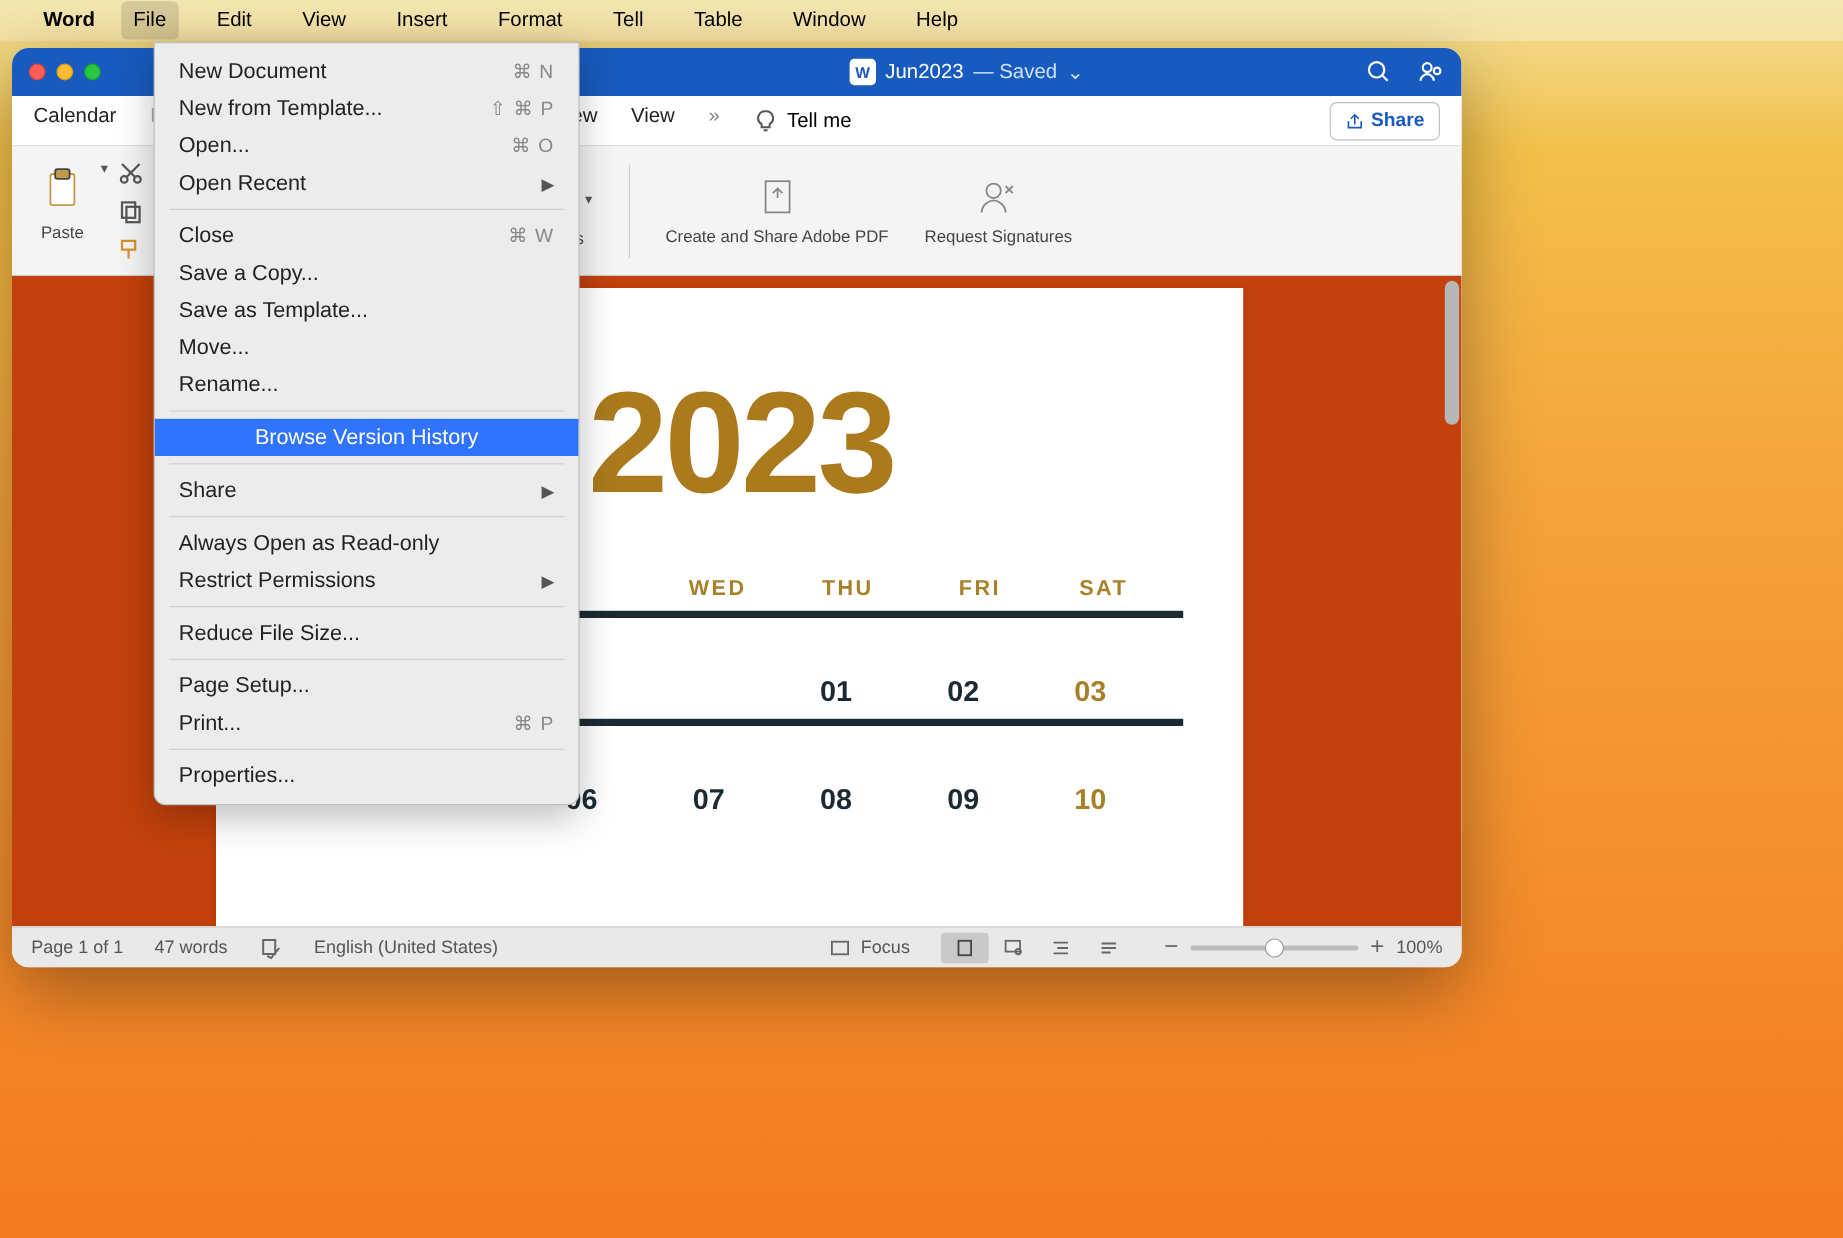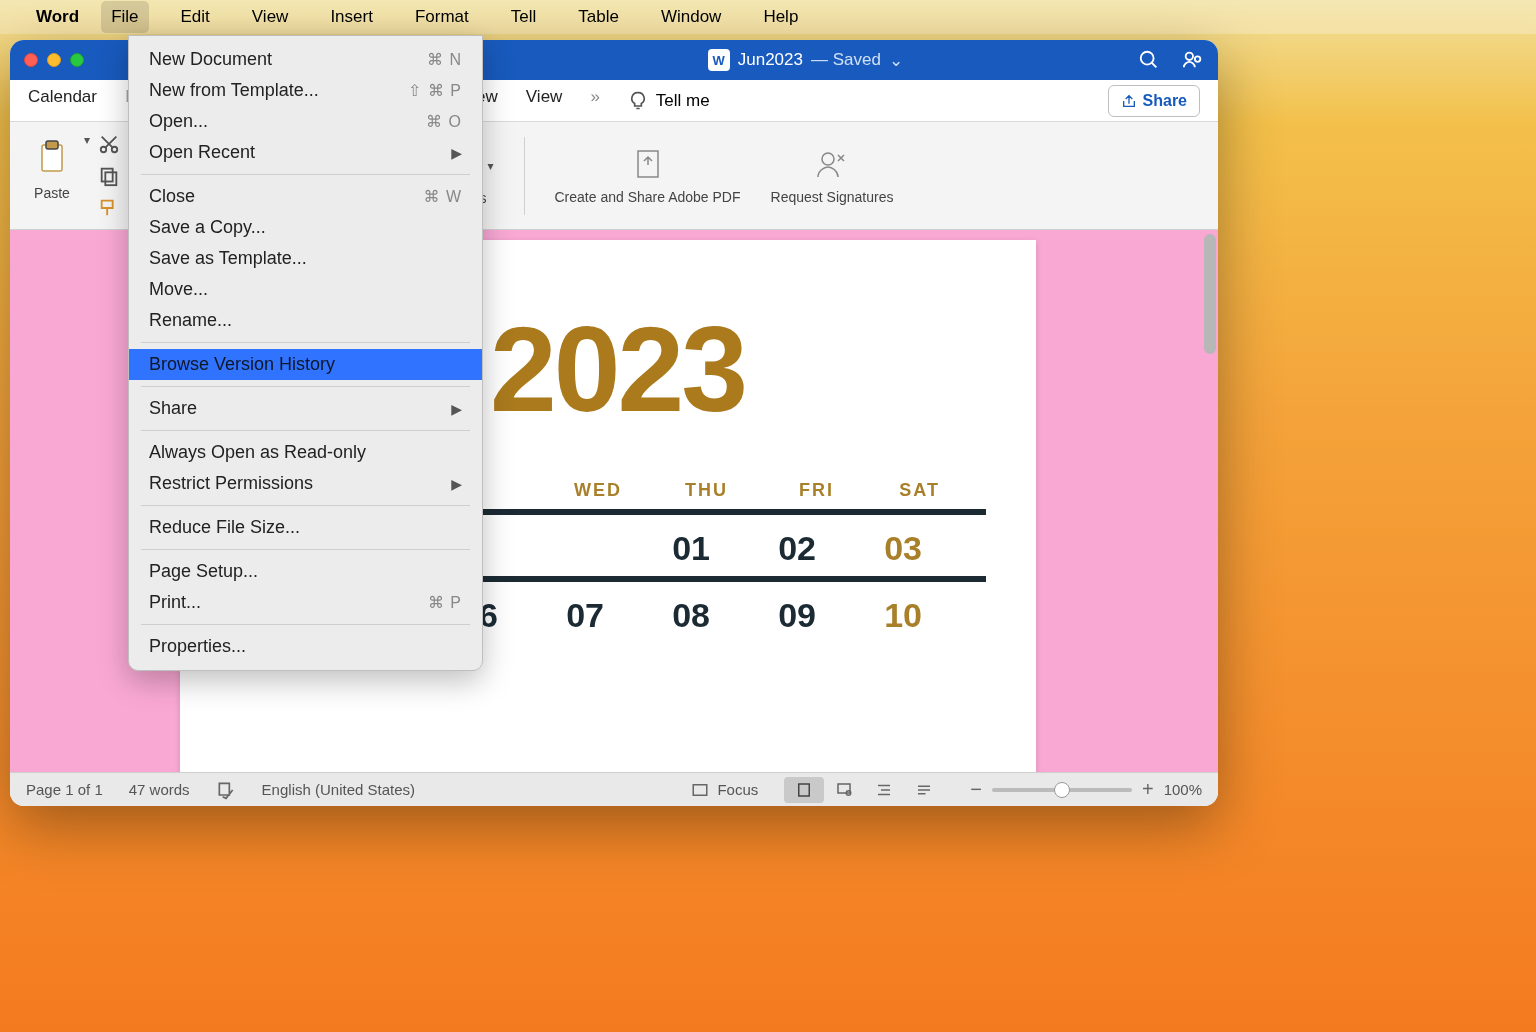"Browse Version History" .ditem.hi { color: #0f172a -> #ffffff; justify-content: none -> center }
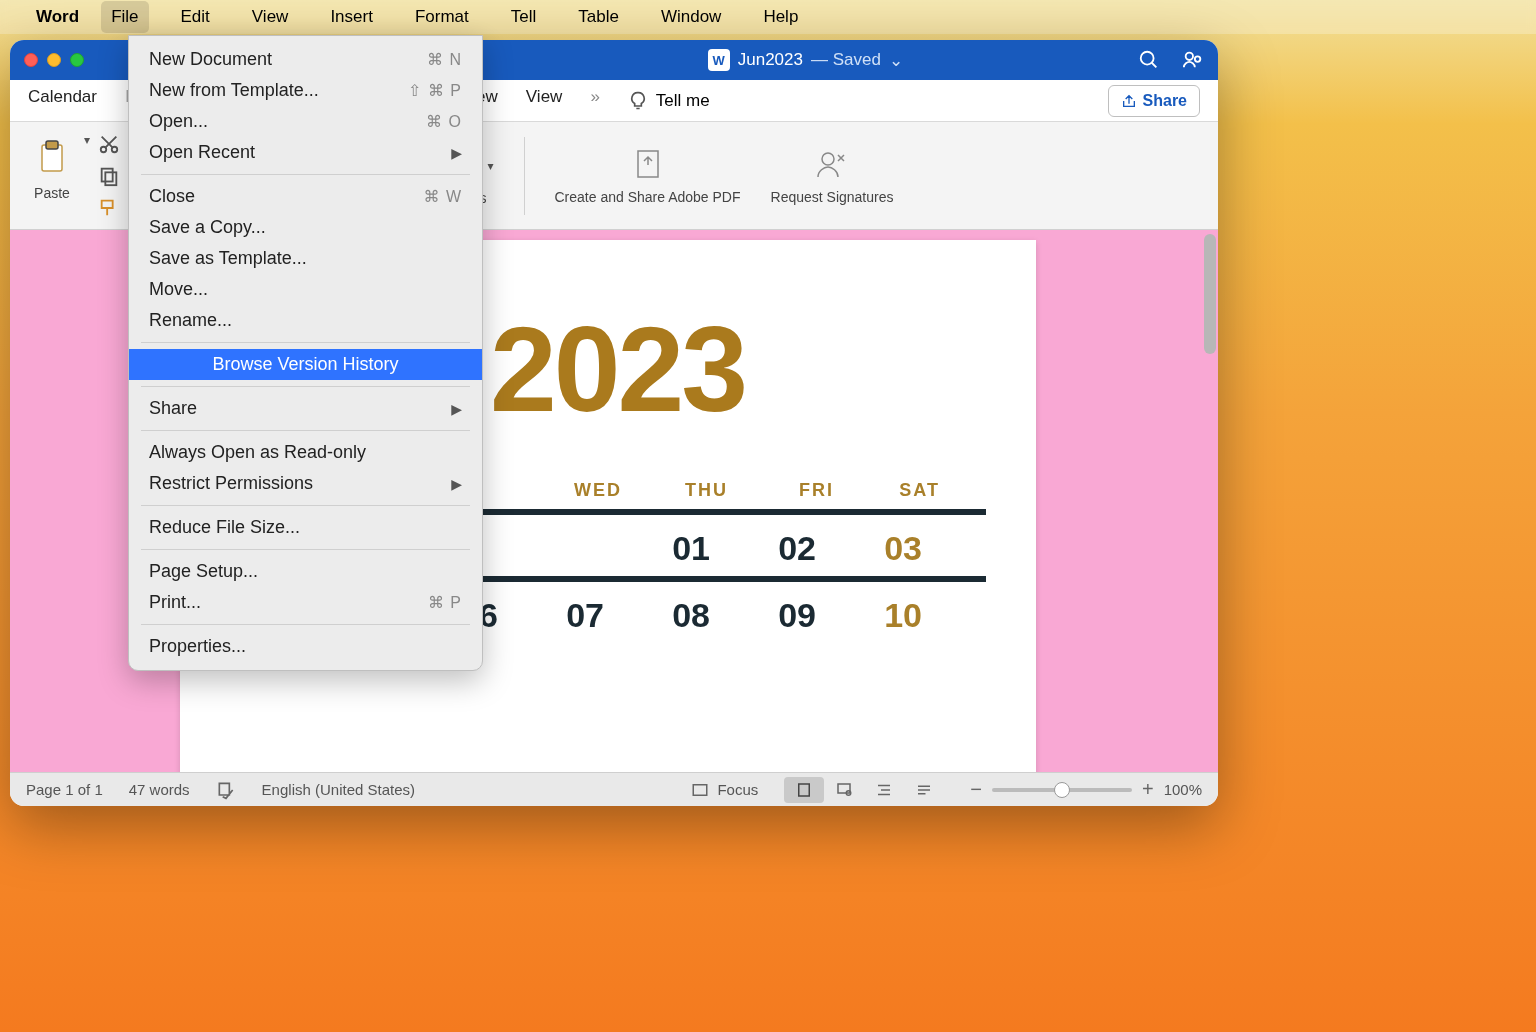"2023" .canvas { background: #f9a8d4 -> #c2410c }
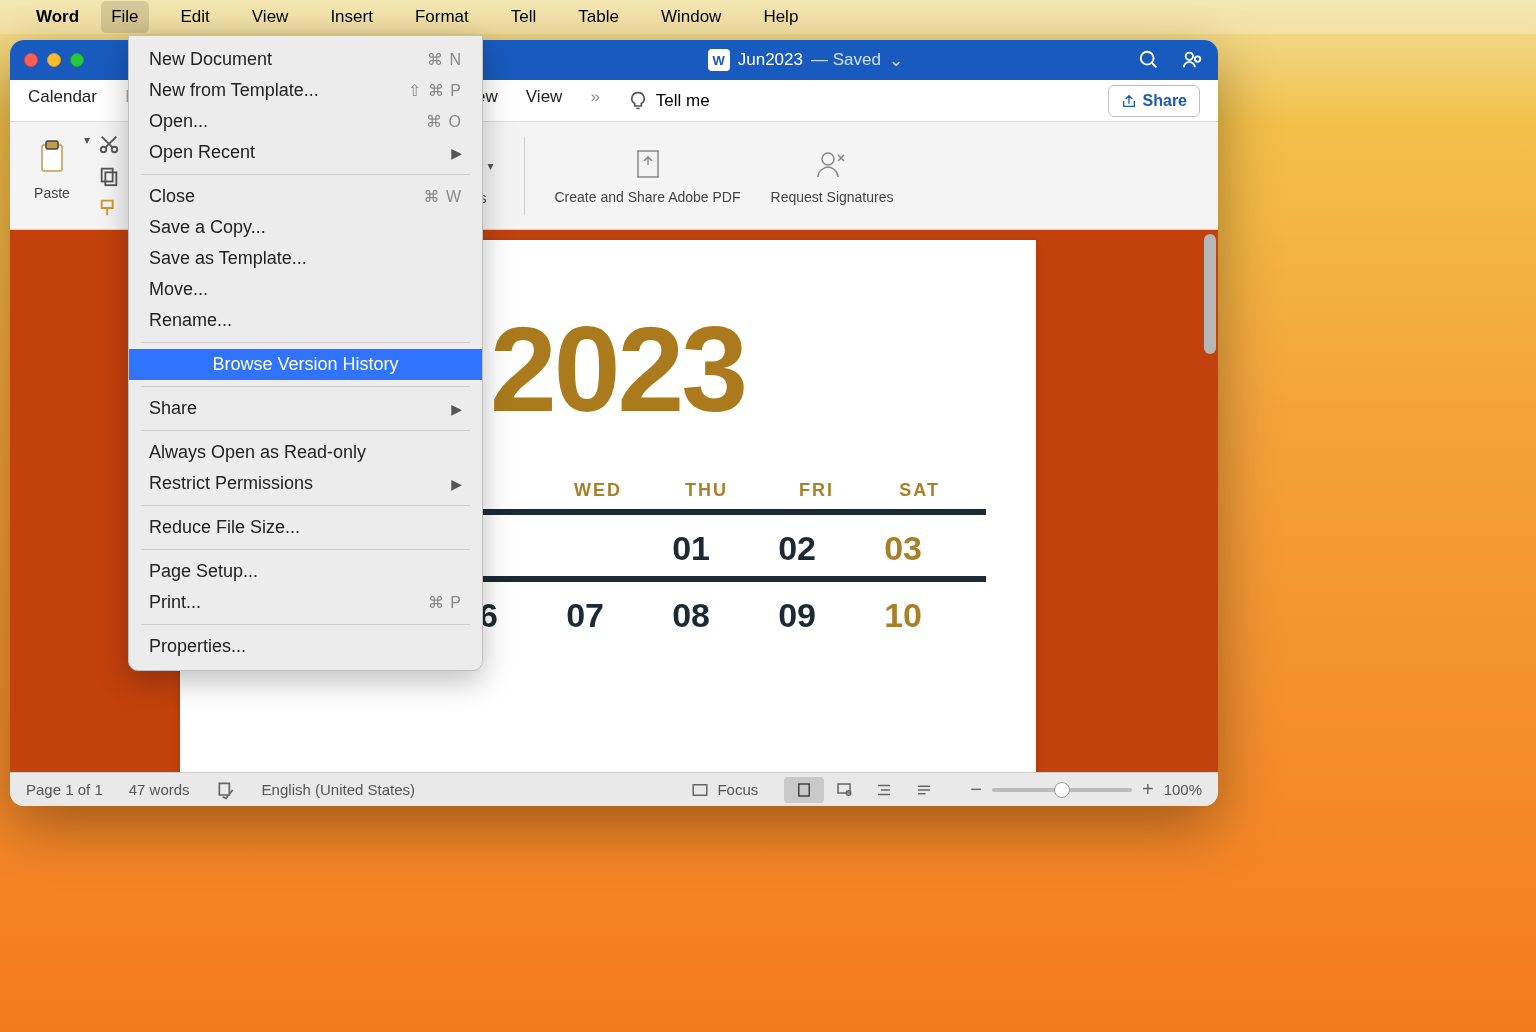"01" .row span { font-size: 34px -> 24px; margin-top: none -> 34px }
